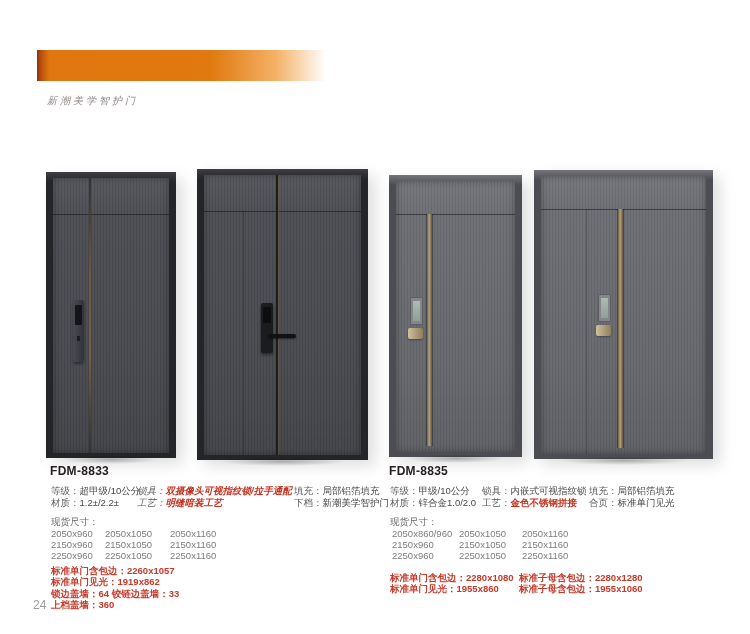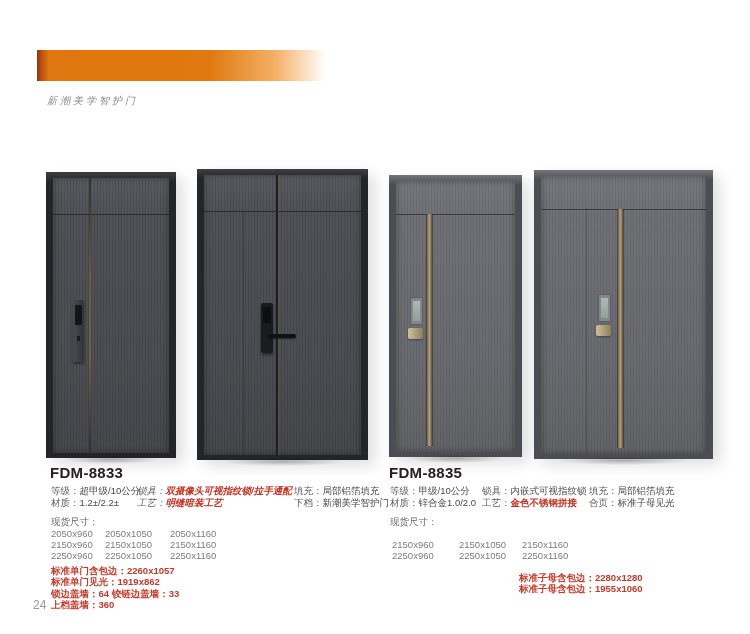"FDM-8833" .model { font-size: 15px -> 12px }
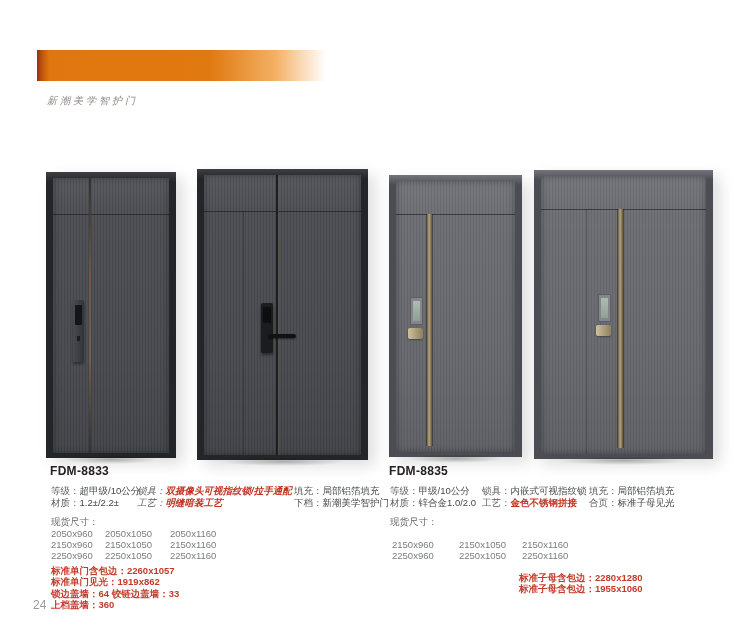"标准子母见光" span.val { text: 子母 -> 单门 }
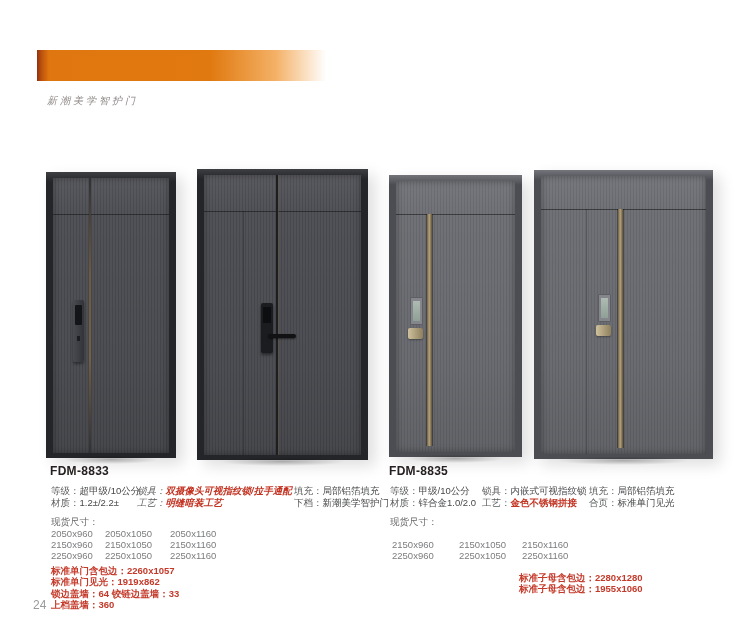"2050x860/960 2050x1050 2050x1160" div.sizeRow { html: none -> <div><span>2050x860/960</span><span>2050x1050</span><span>2050x1160</span></div> }
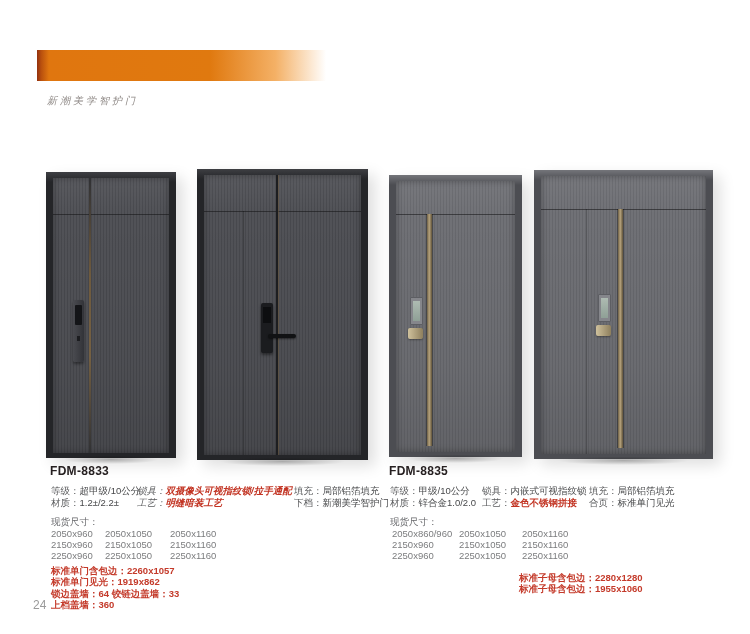"标准单门含包边：2280x1080" div.redcol { html: none -> <div> <div>标准单门含包边：2280x1080</div> <div>标准单门见光：1955x860</div> </div> }
